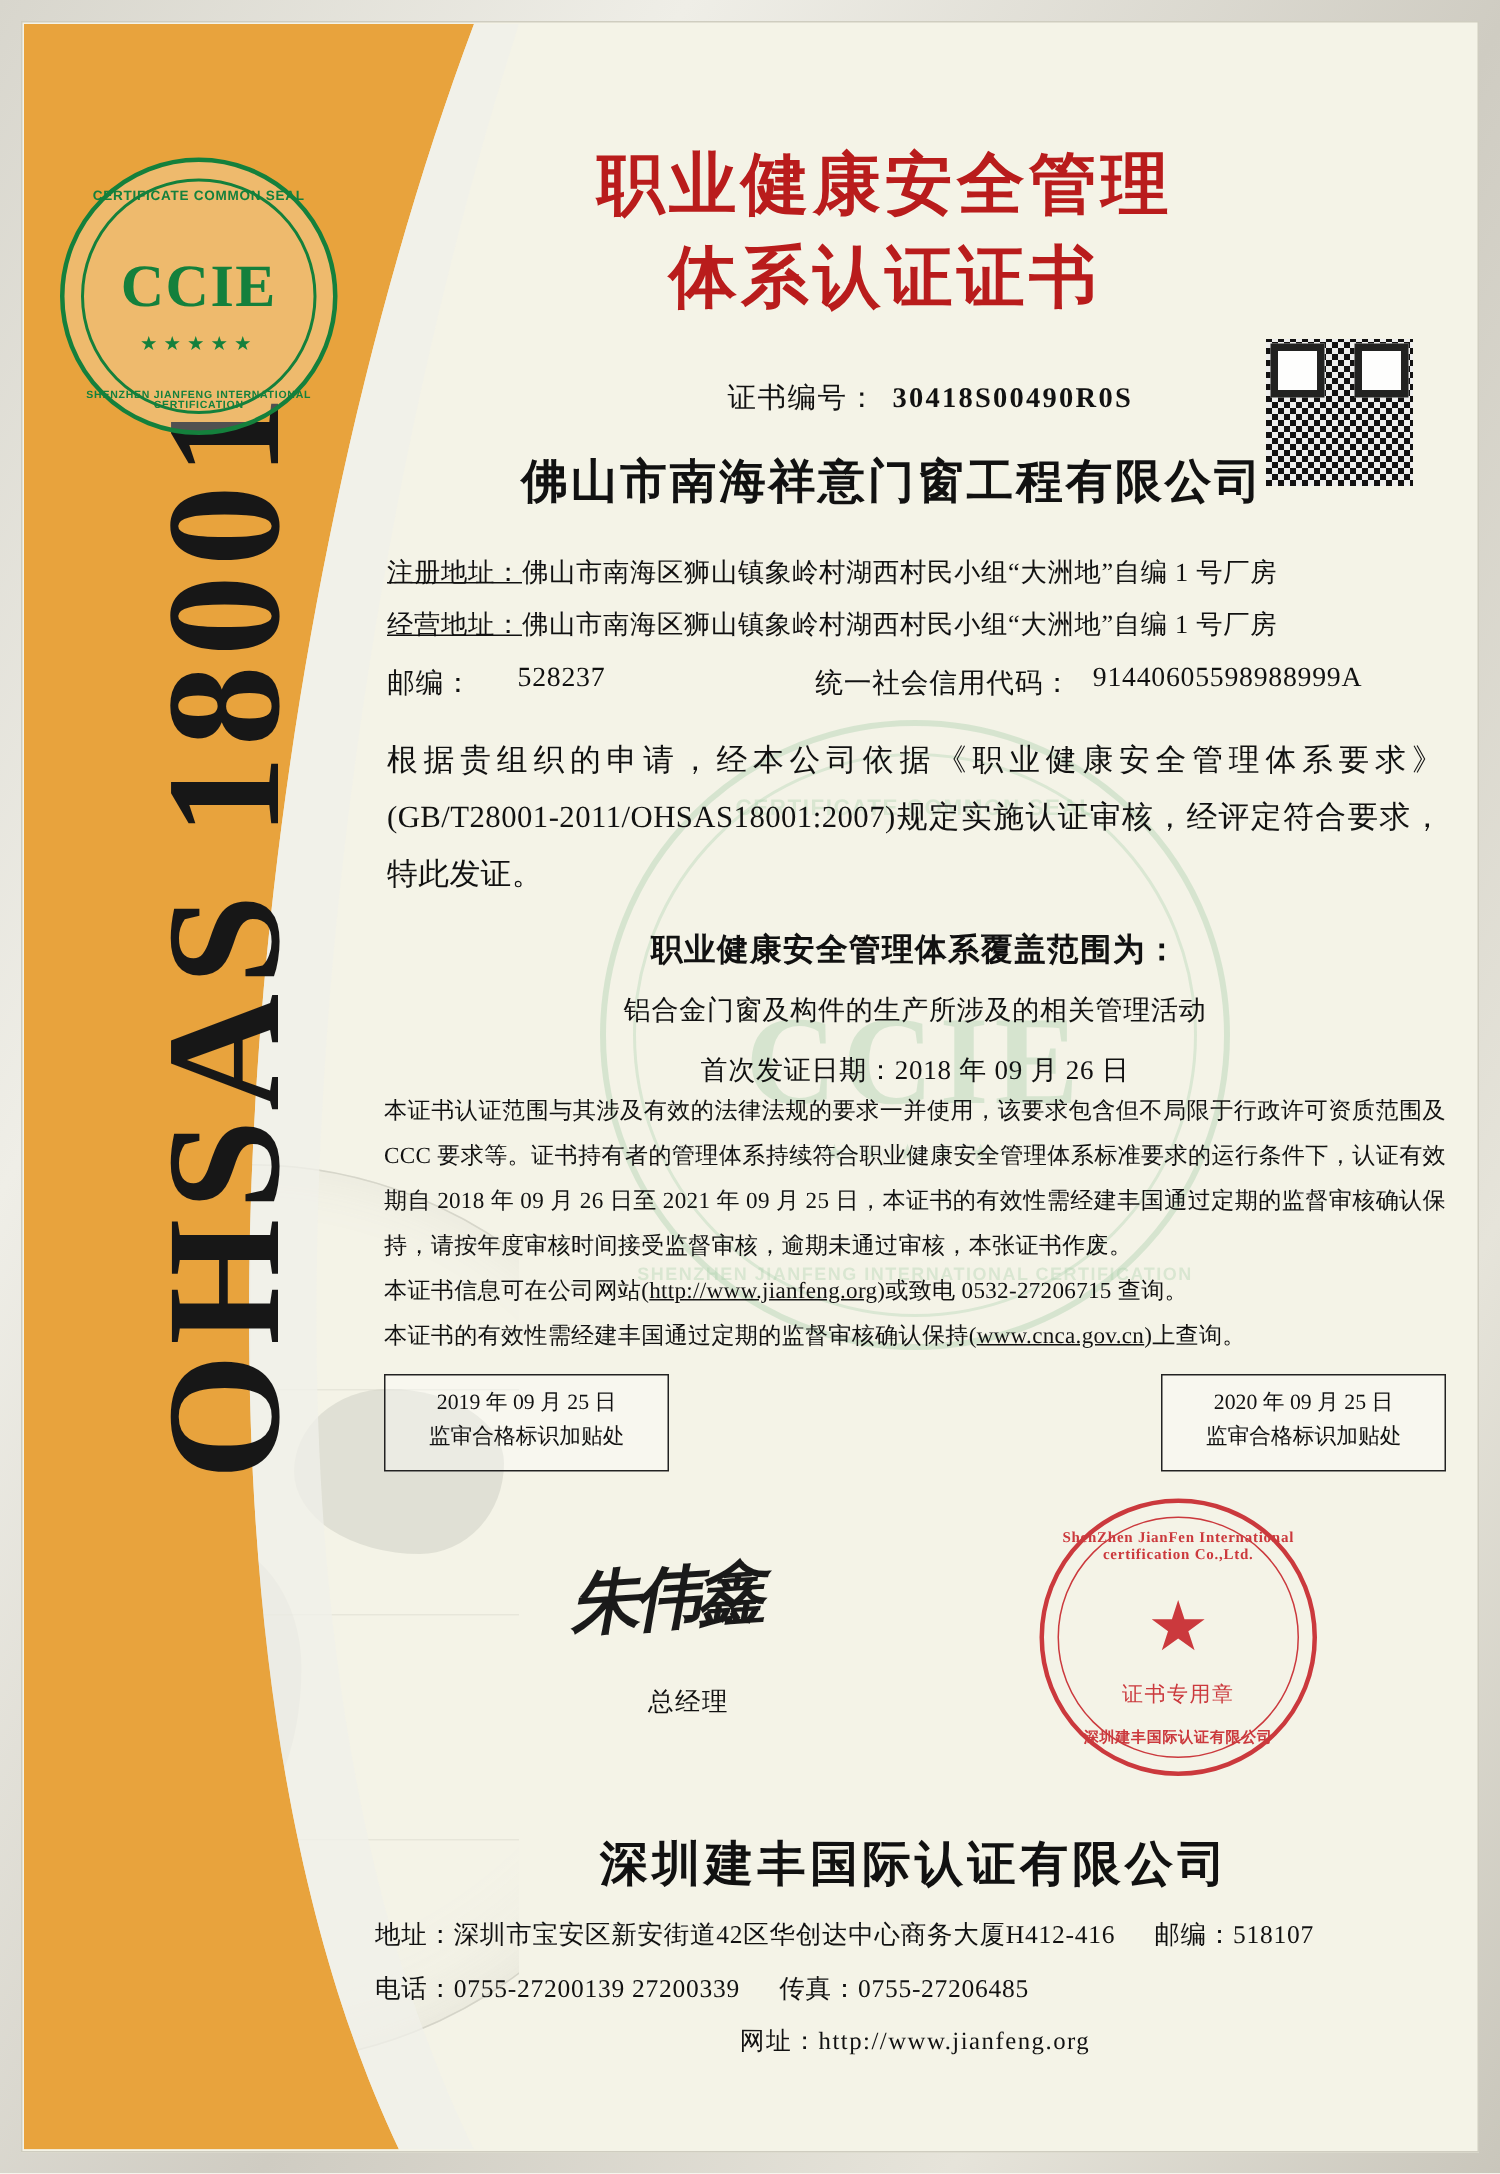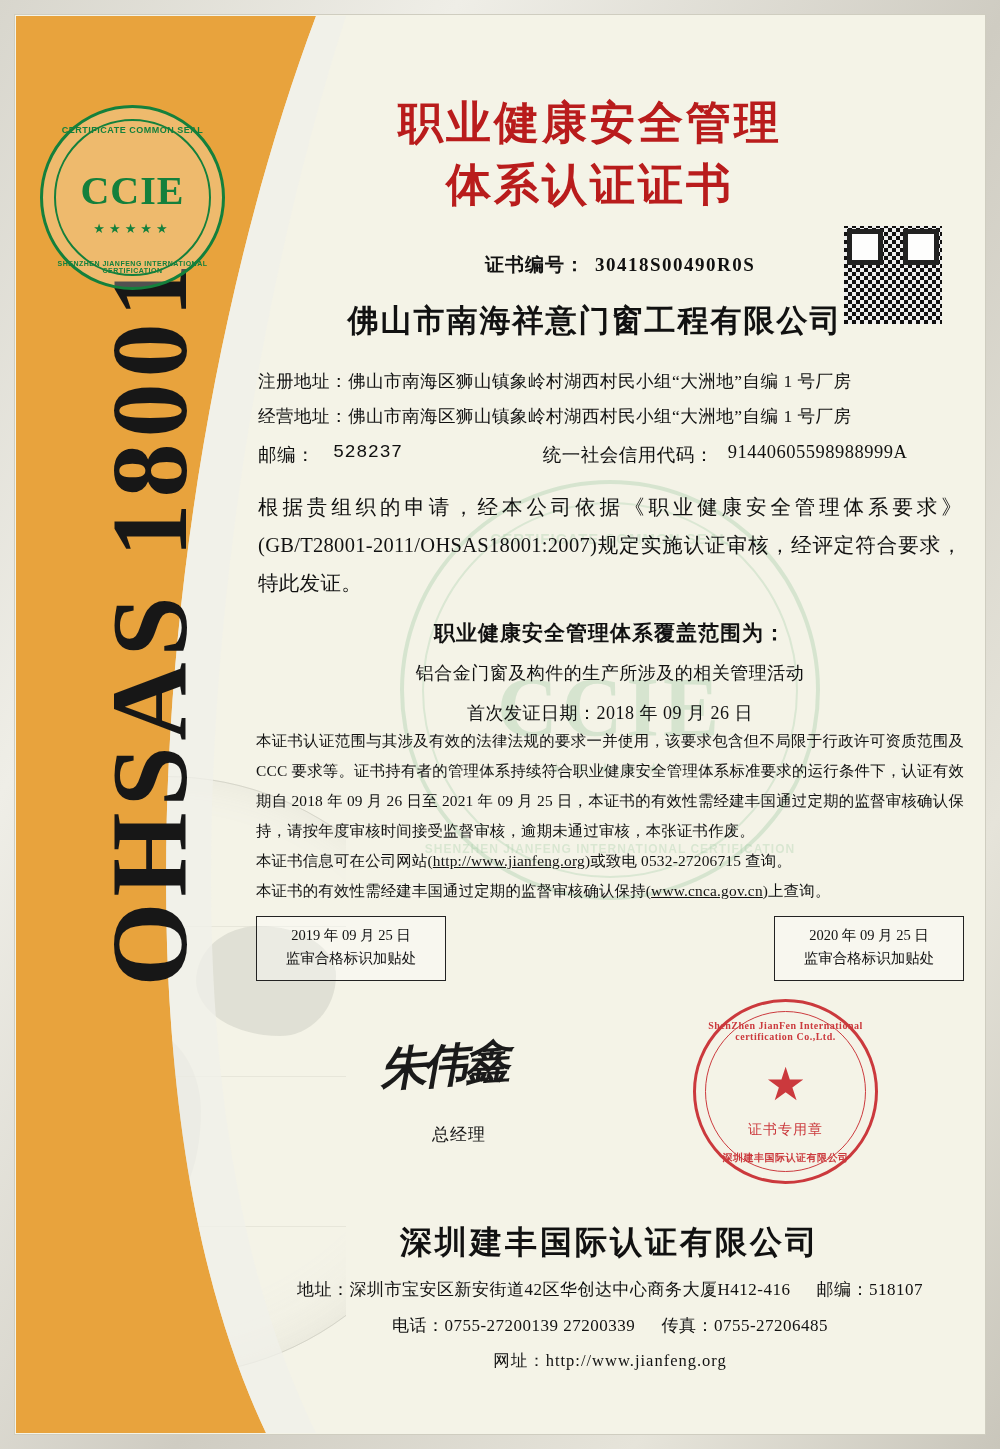"证书编号：" .cert-no .label { font-weight: 700 -> 400 }
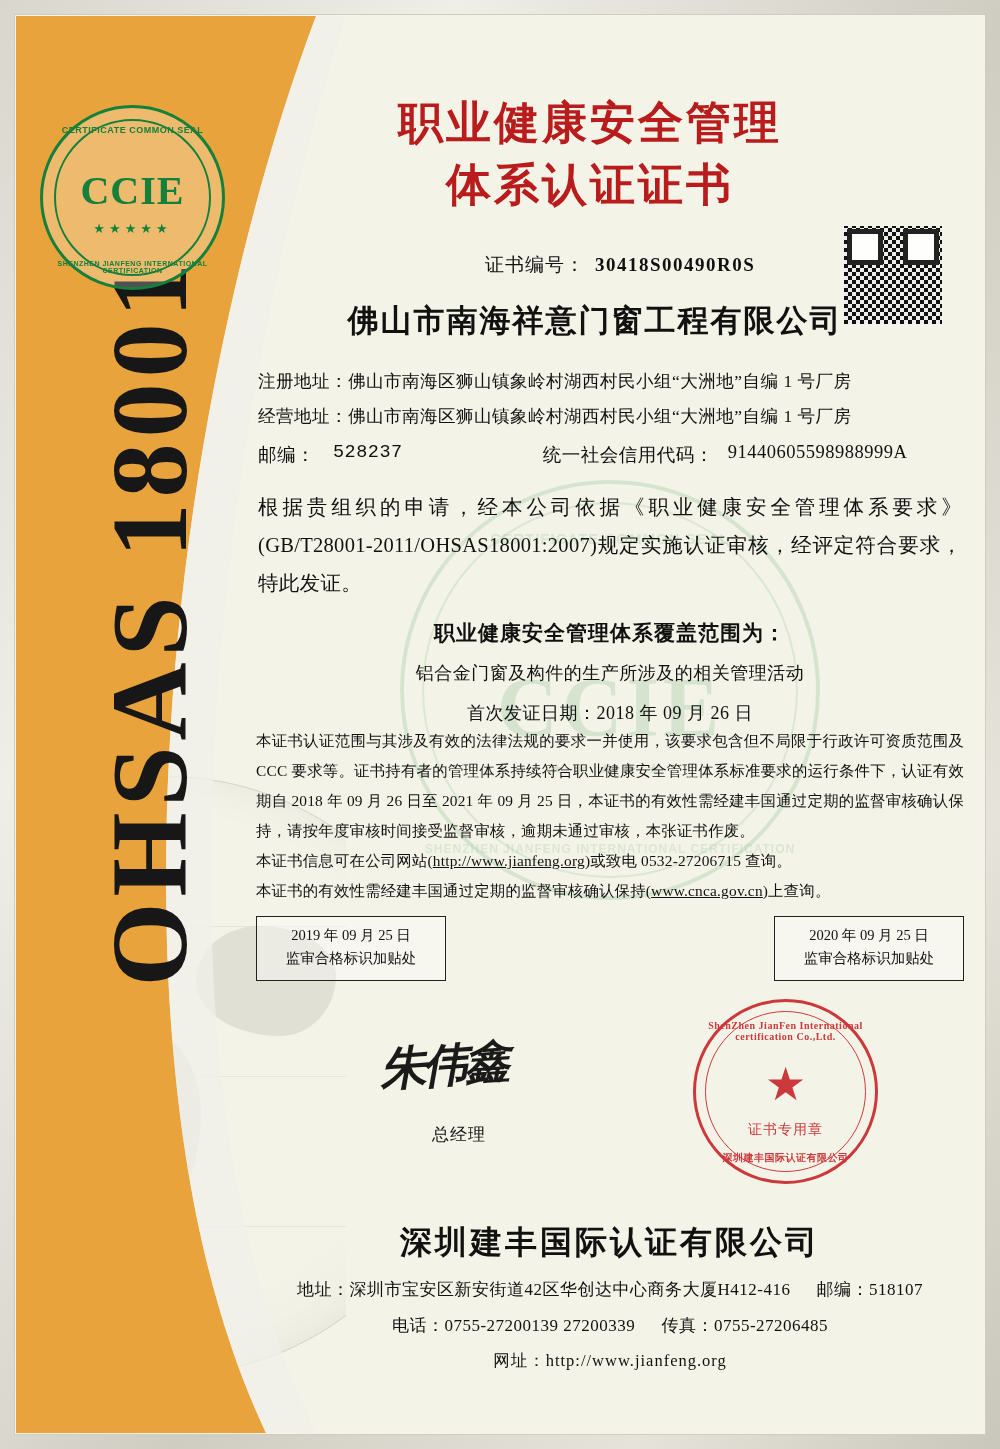"注册地址：" .addr-row .k { text-decoration: none -> underline }
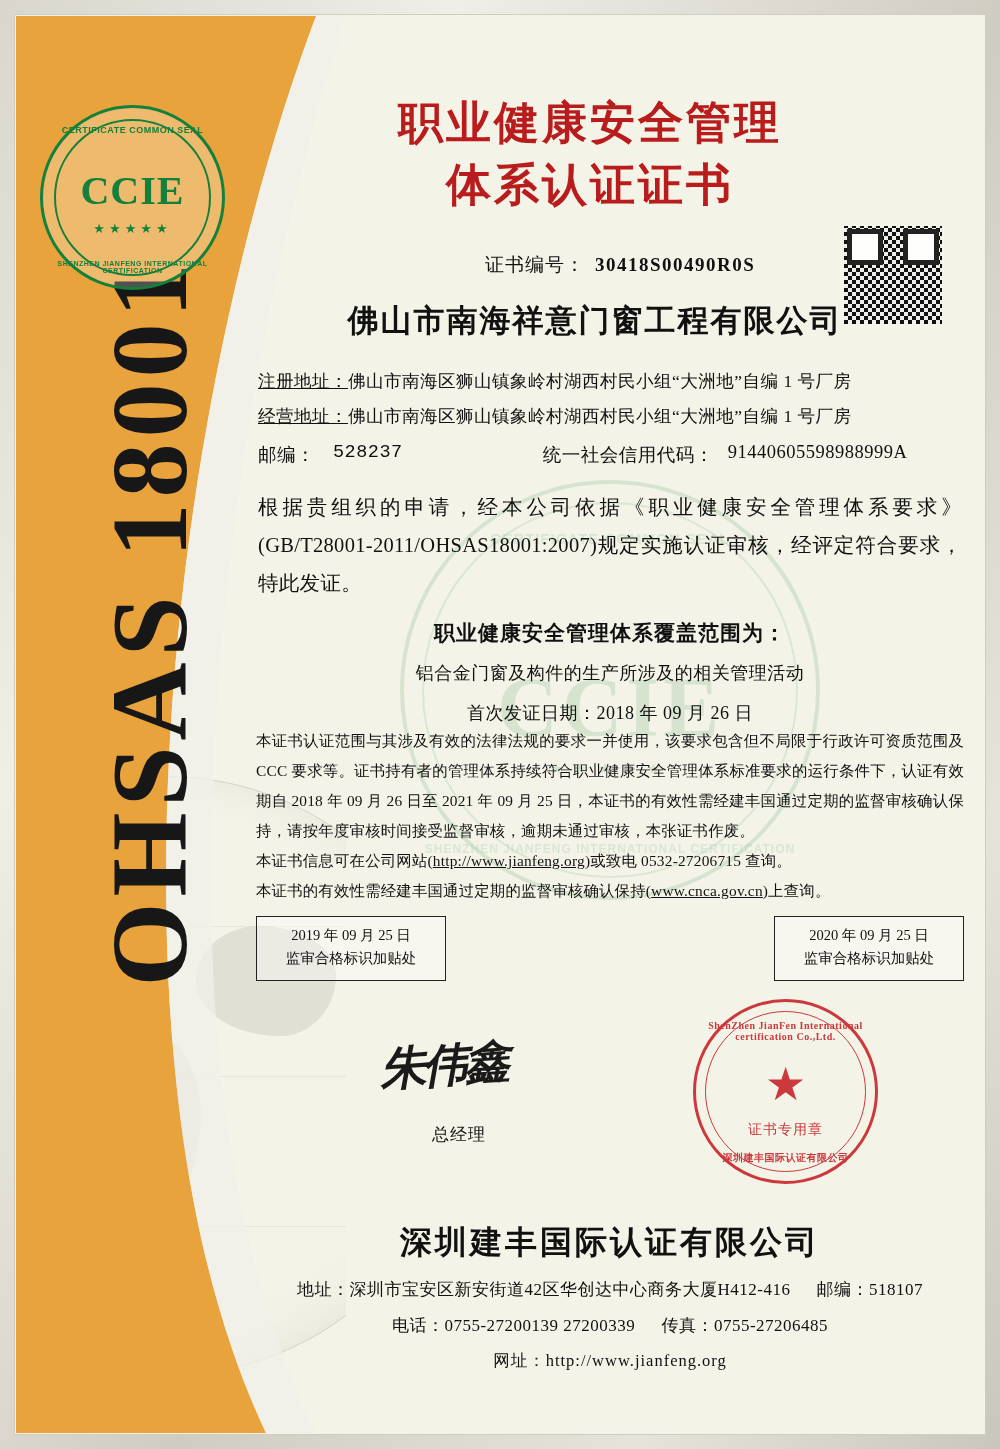"528237" .meta-row .zip-v { font-family: Liberation Mono, monospace -> none; margin-left: 18px -> 30px }
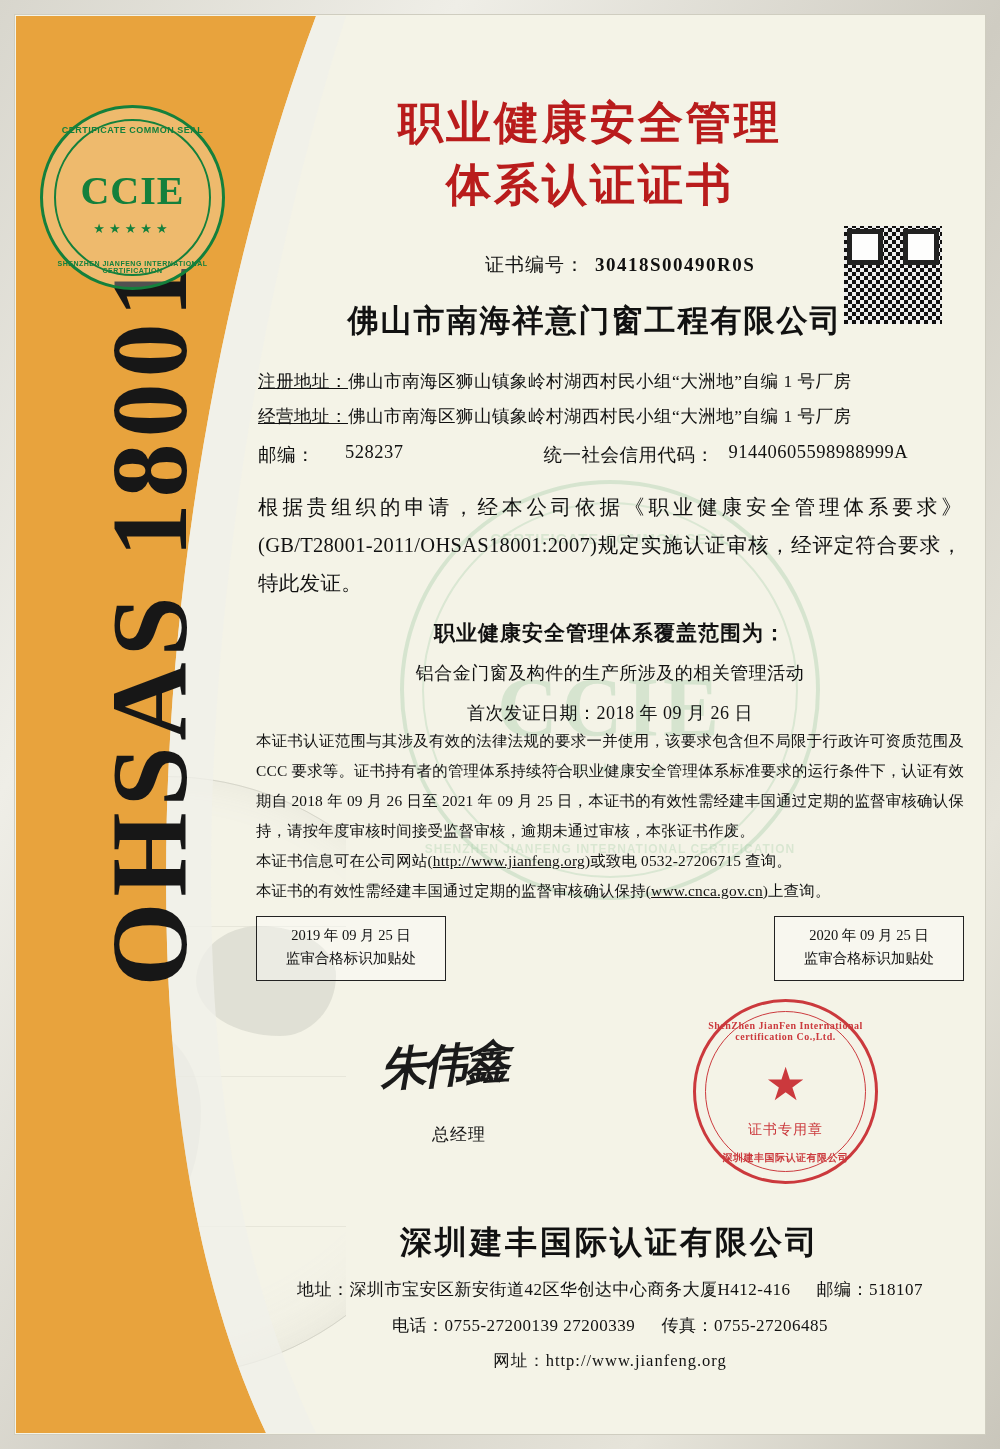"地址：深圳市宝安区新安街道42区华创达中心商务大厦H412-416" .footer-line { text-align: center -> none }
